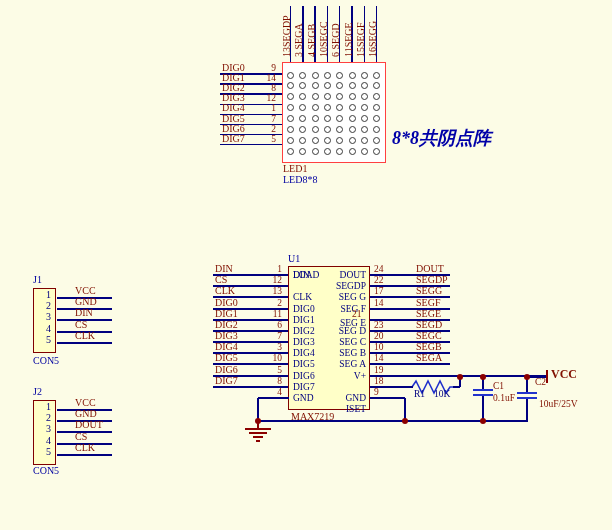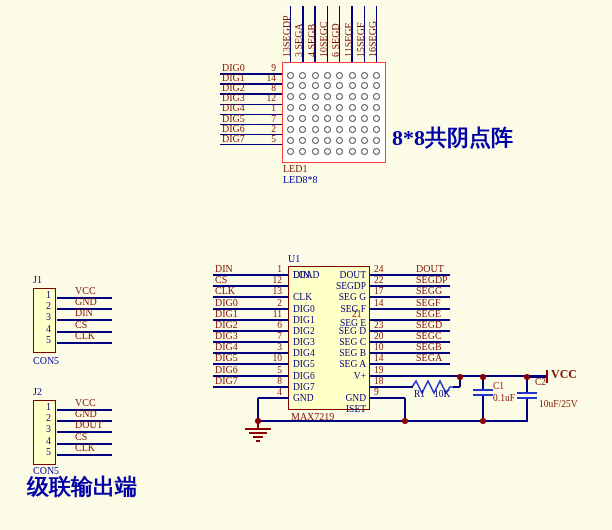"8*8共阴点阵" .title { font-size: 22px -> 18px; font-style: none -> italic }
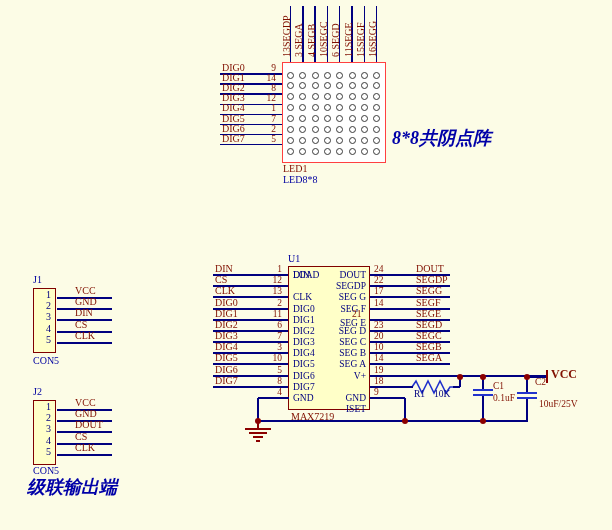"级联输出端" div.title { html: <div>级联输出端</div> -> none }
